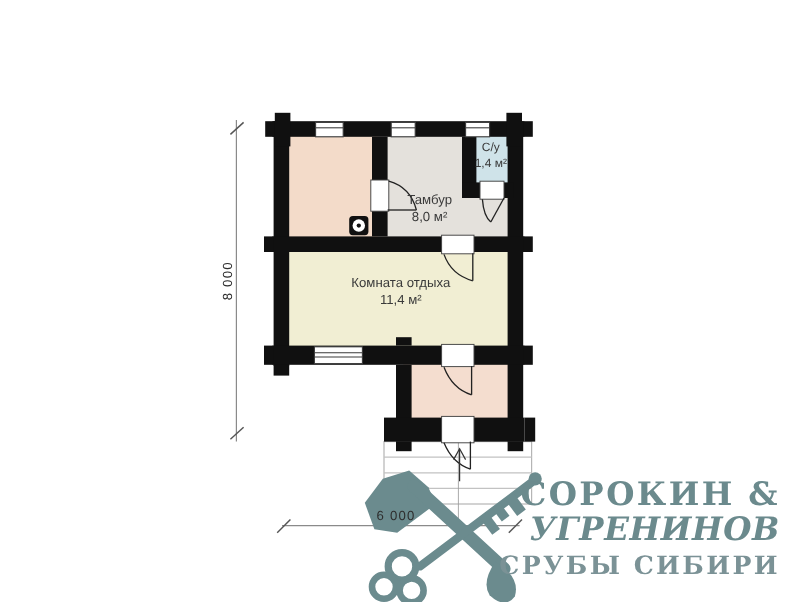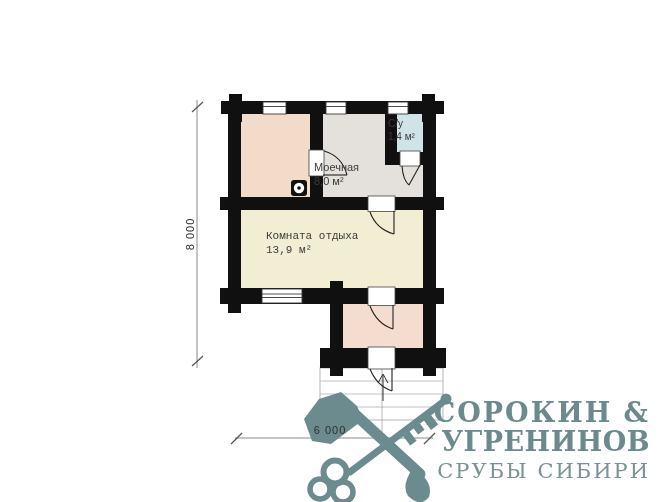"С/у" .room-label { text-align: left -> center }
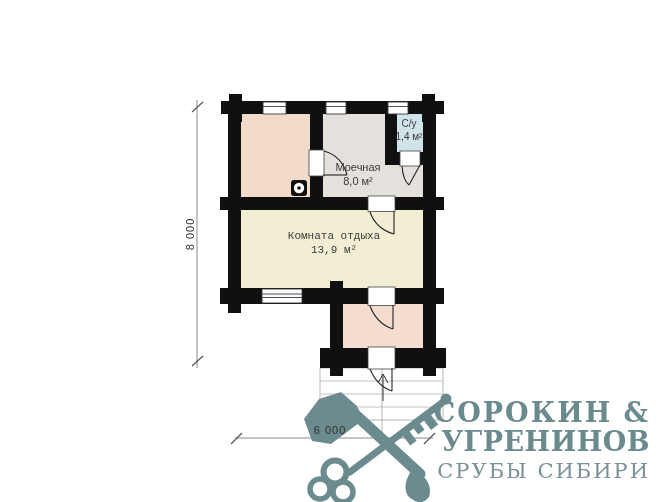"Моечная" div { text: Моечная -> Тамбур }
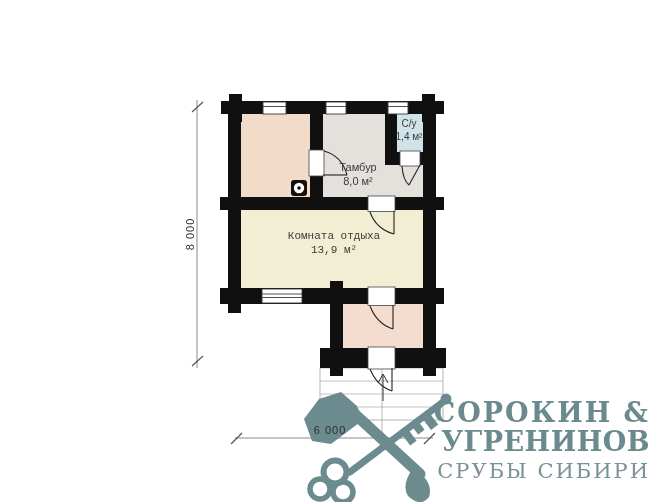"Комната отдыха" div.room-label { font-family: Liberation Mono, monospace -> none }
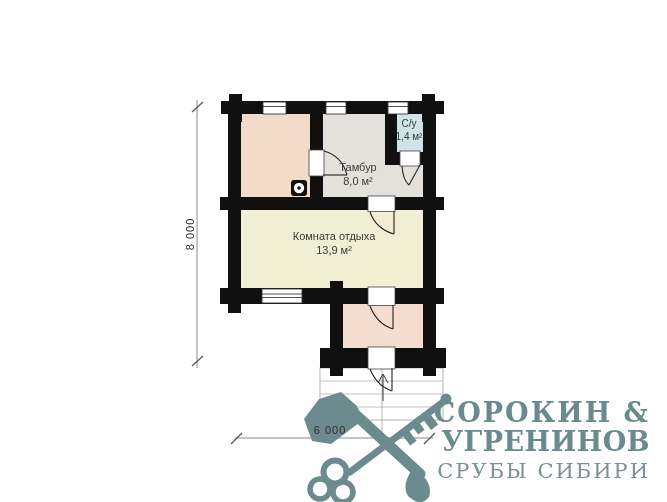"13,9 м²" div.area { text: 13,9 -> 11,4 }
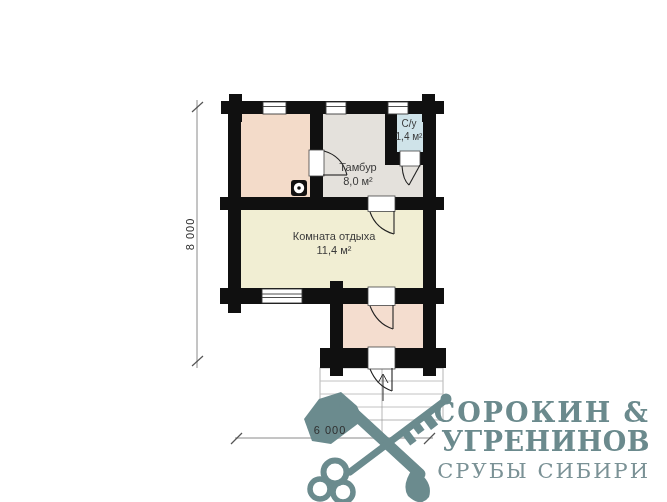"УГРЕНИНОВ" div { font-style: none -> italic }
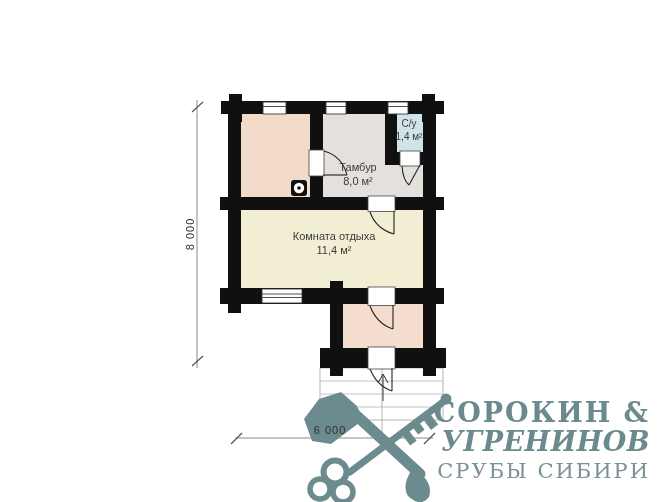"СРУБЫ СИБИРИ" div { font-weight: none -> bold }
